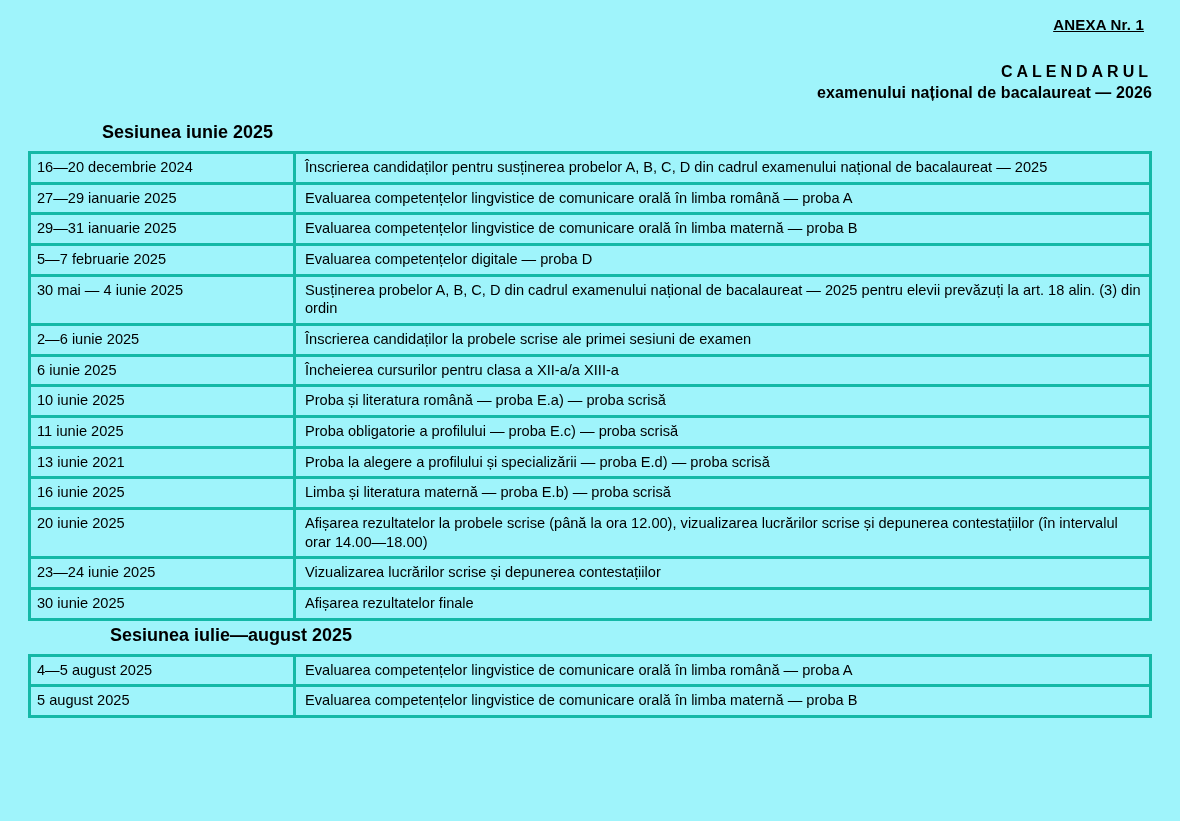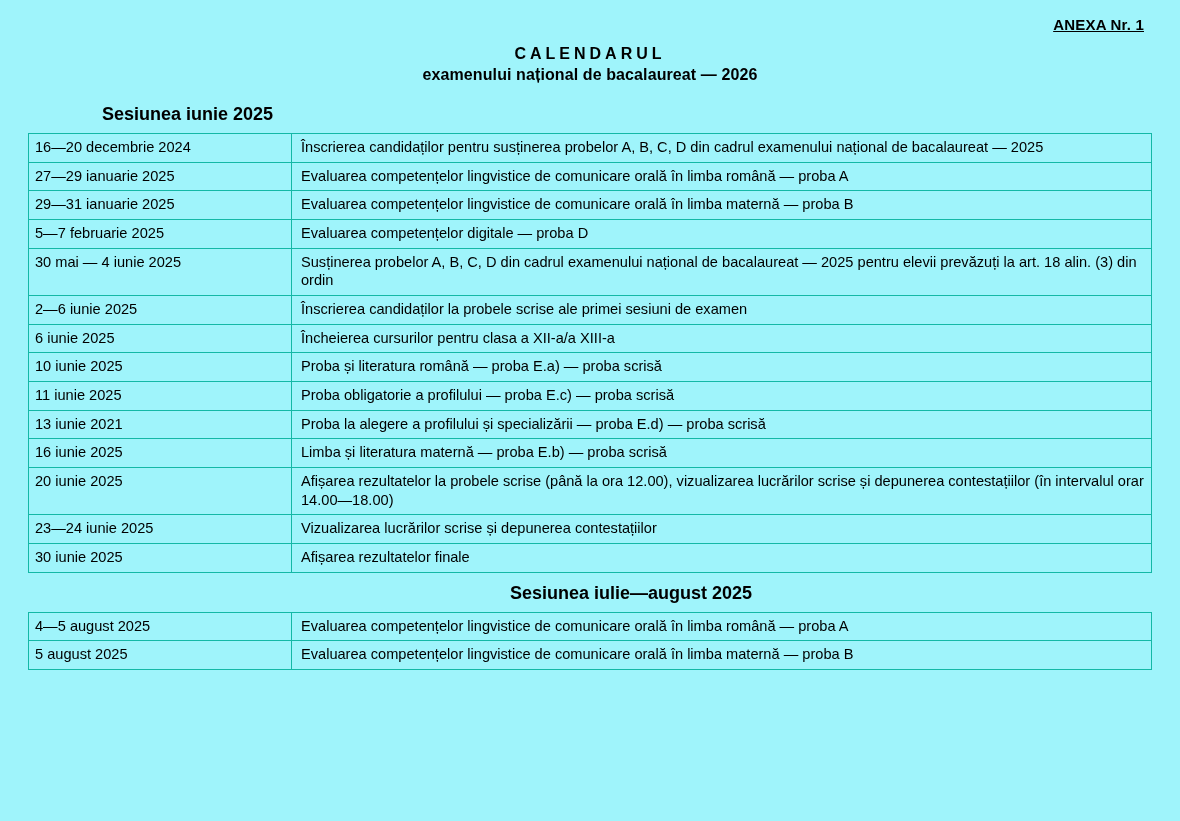"CALENDARUL" .title-block { margin-top: 12px -> 30px; text-align: center -> right }
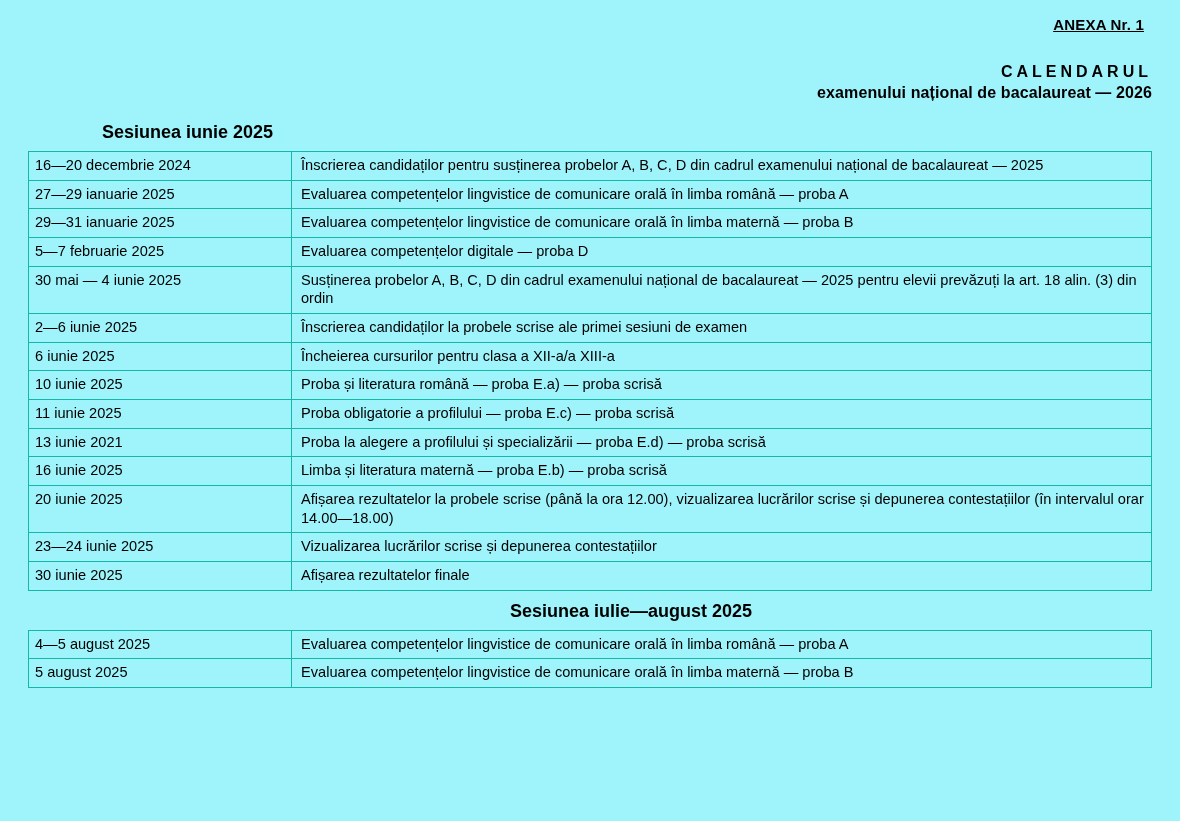"16—20 decembrie 2024" table.cal td { border: 1px solid #14b8a6 -> 3px solid #14b8a6 }
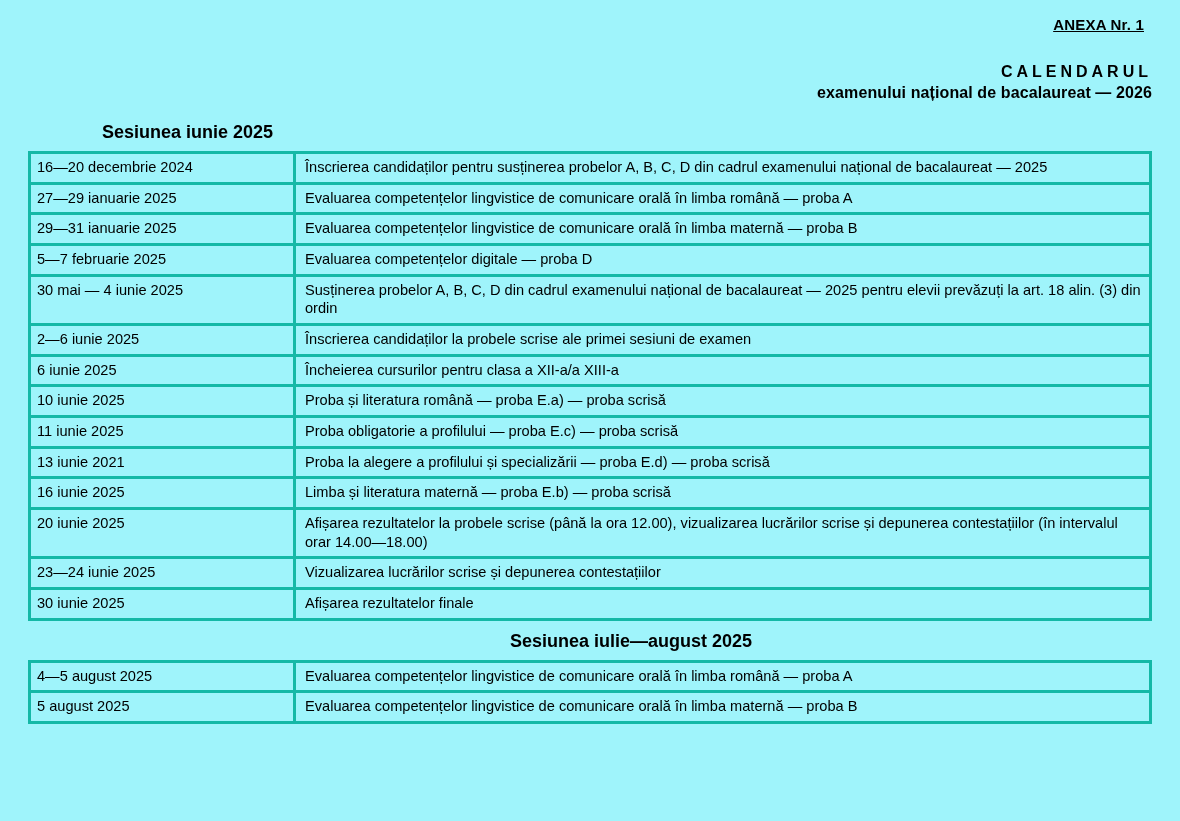"Sesiunea iulie—august 2025" .session-heading.second { margin-top: 10px -> 4px; text-align: center -> none }
